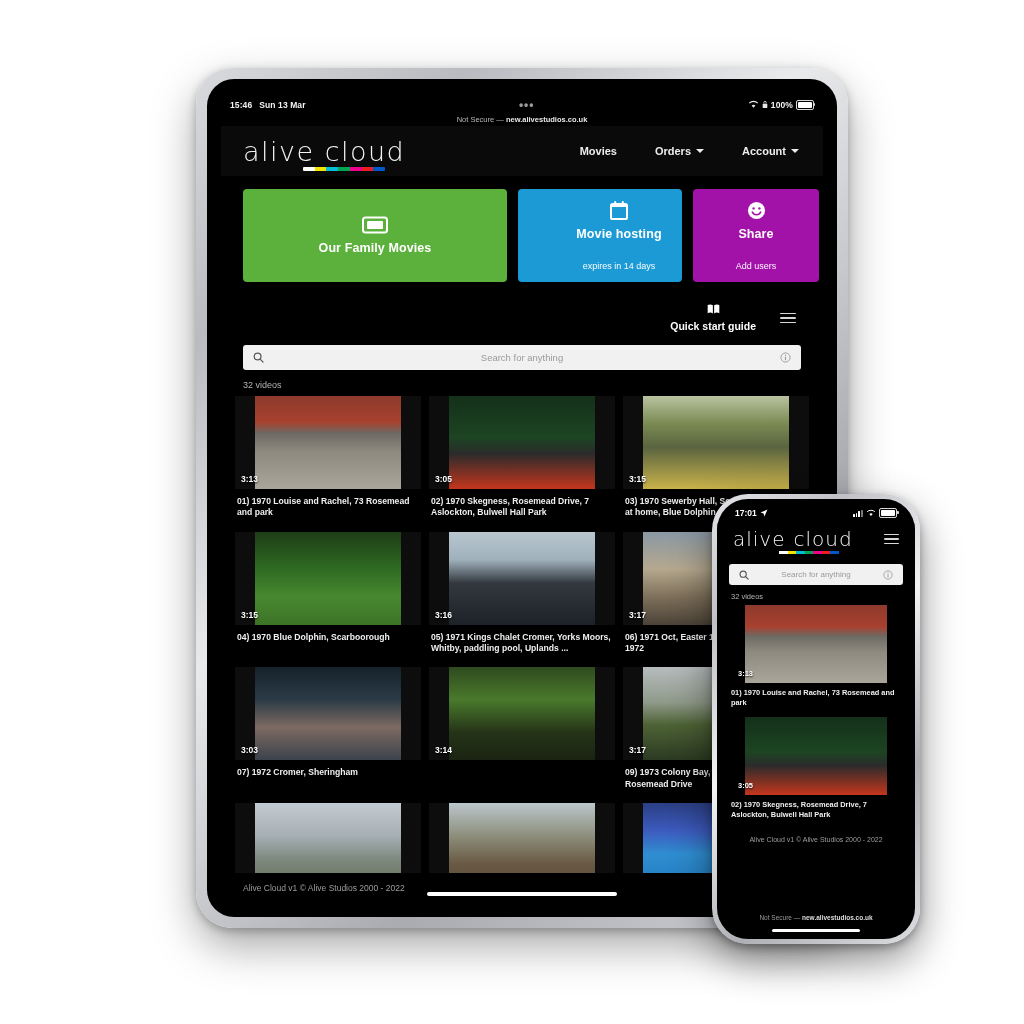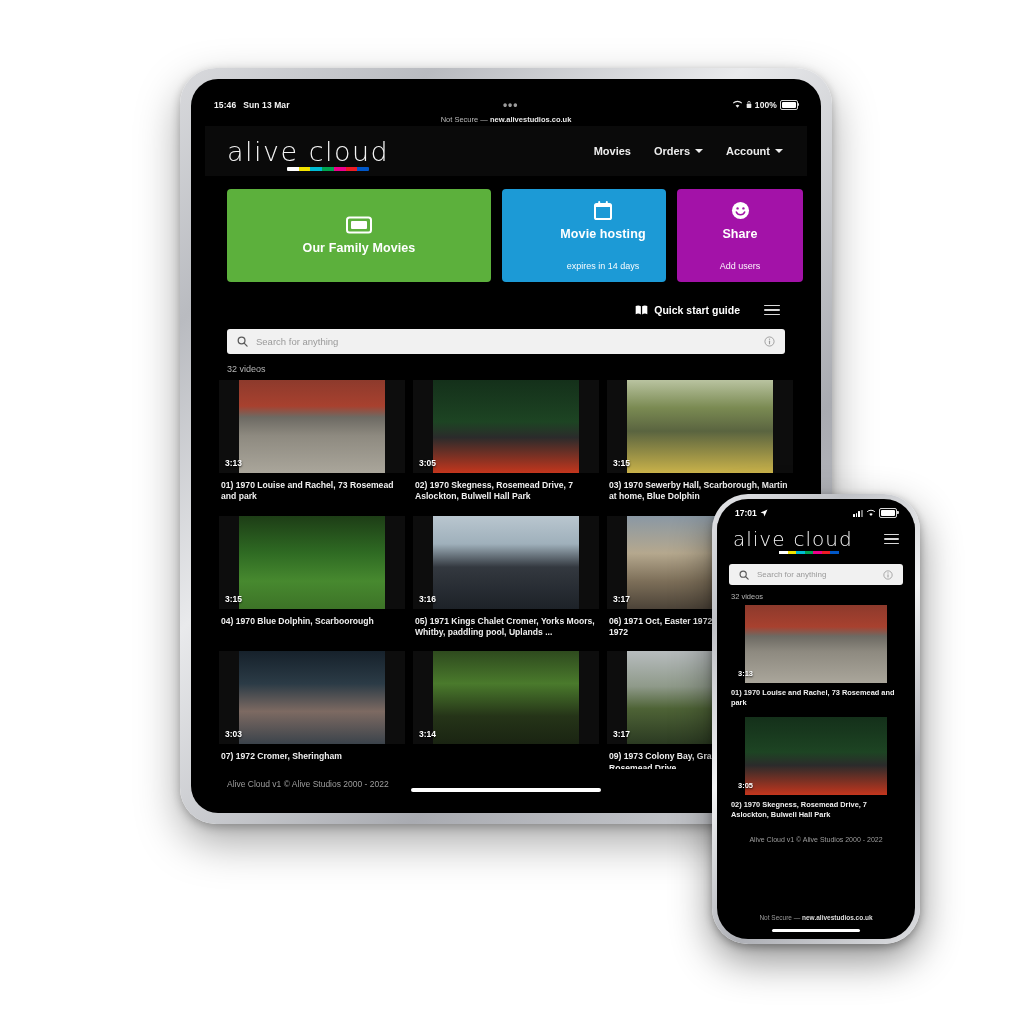"15:46" .ipad { height: 756px -> 860px; left: 180px -> 196px }
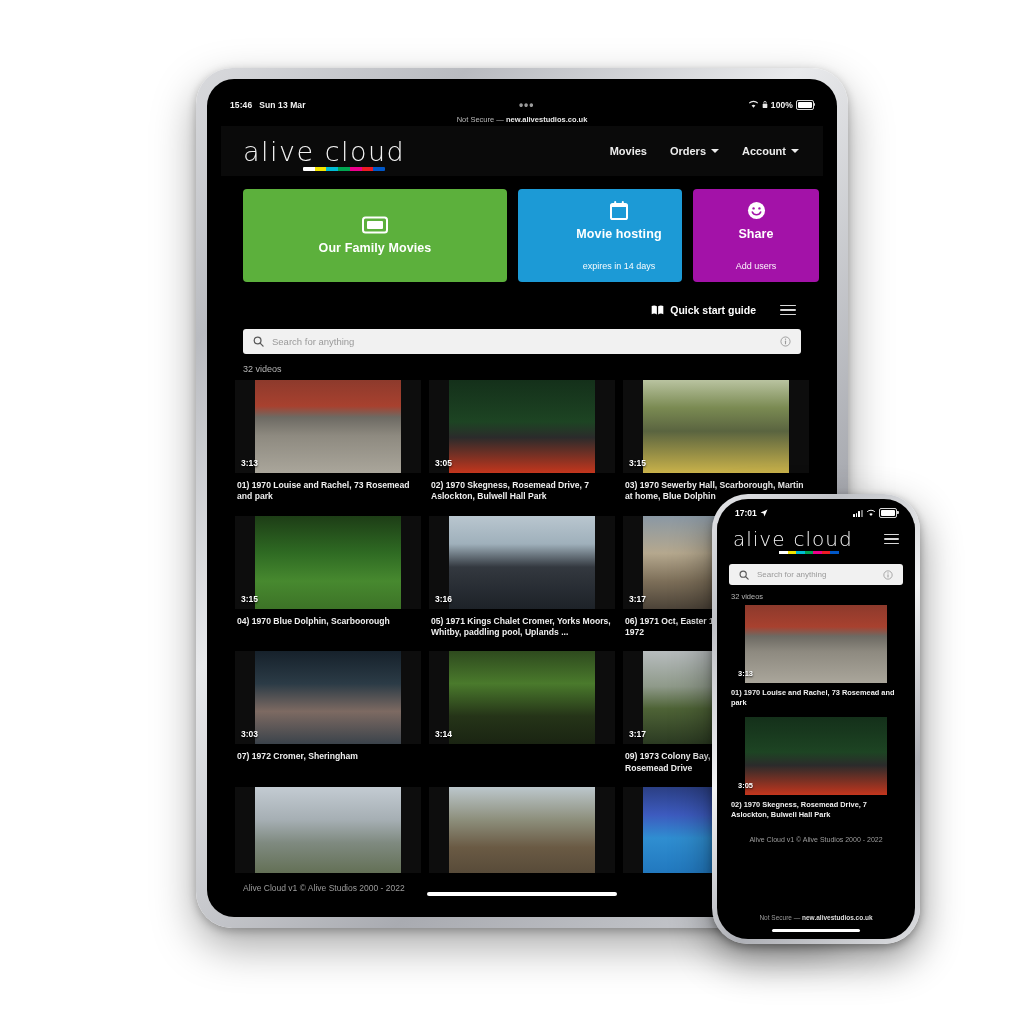"Movies" .nav { gap: 23px -> 38px }
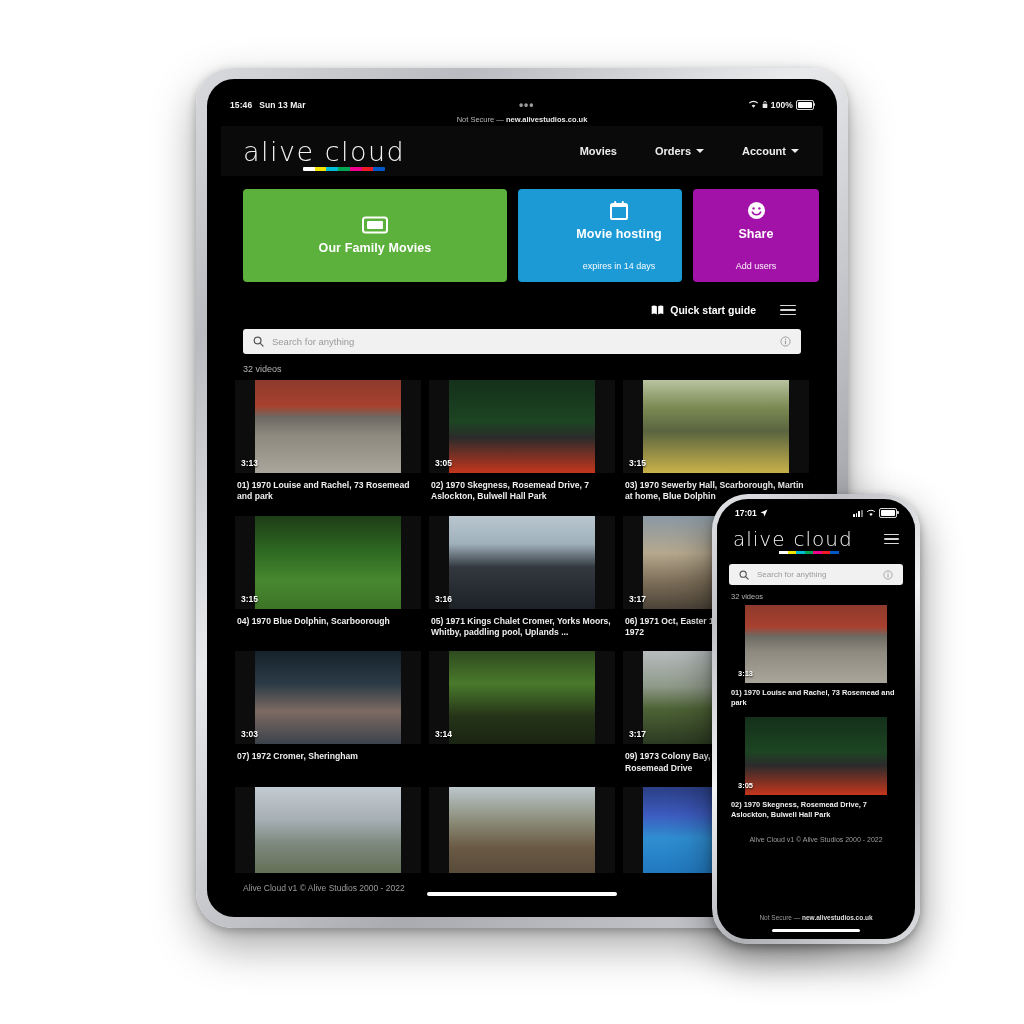"Quick start guide" .qs-link { flex-direction: none -> column }
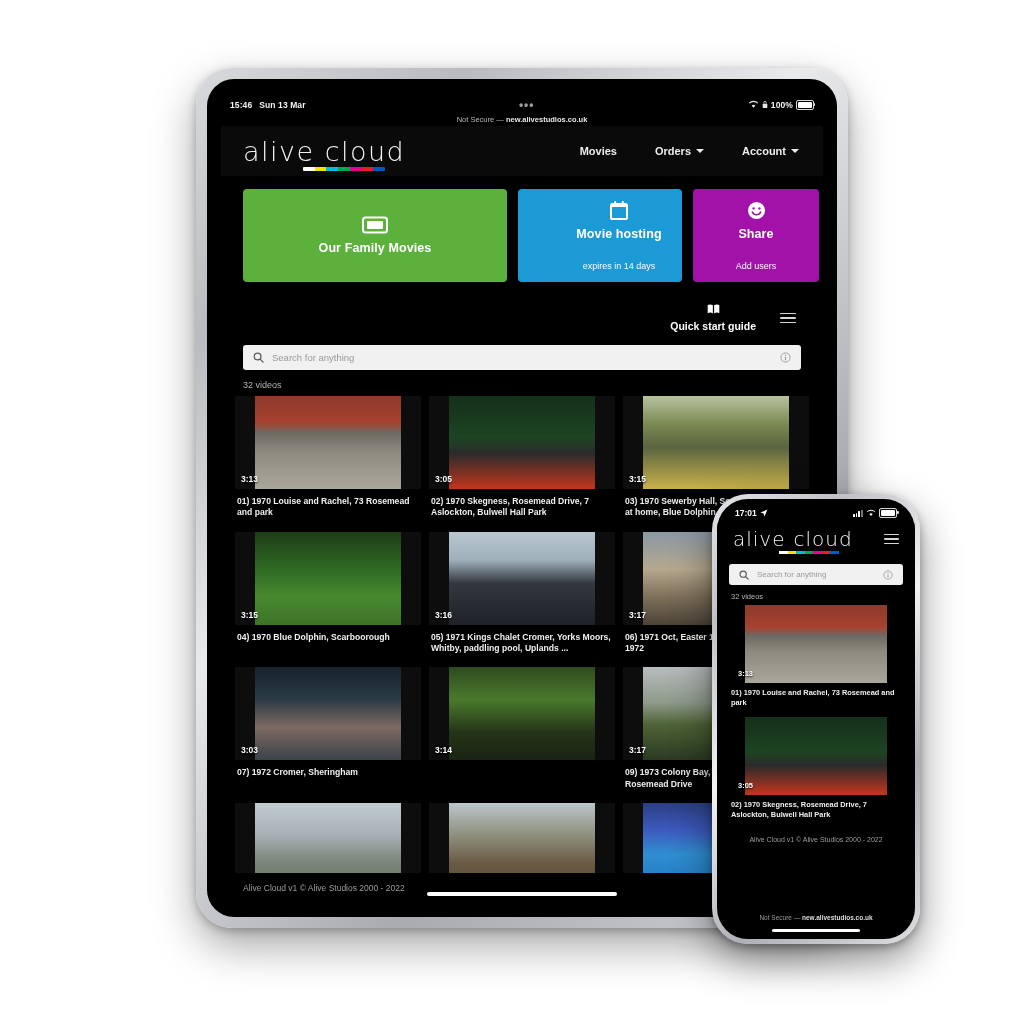"Search for anything" .search-ph { text-align: none -> center }
